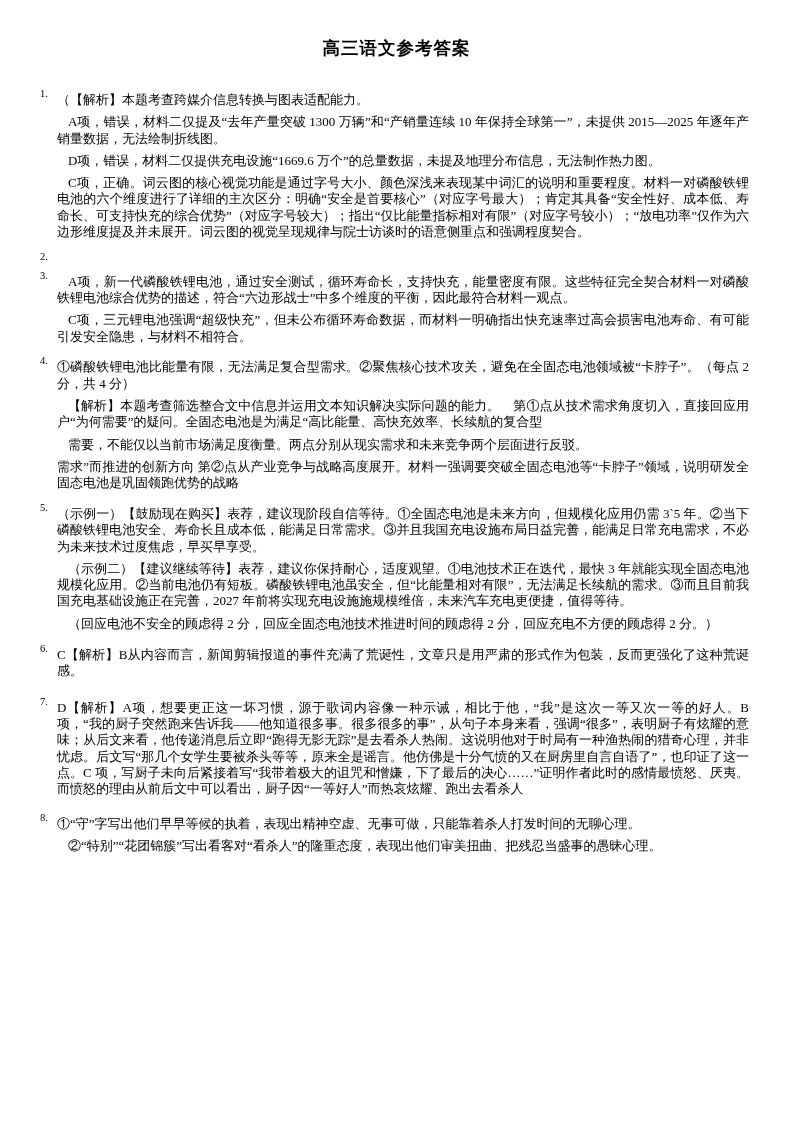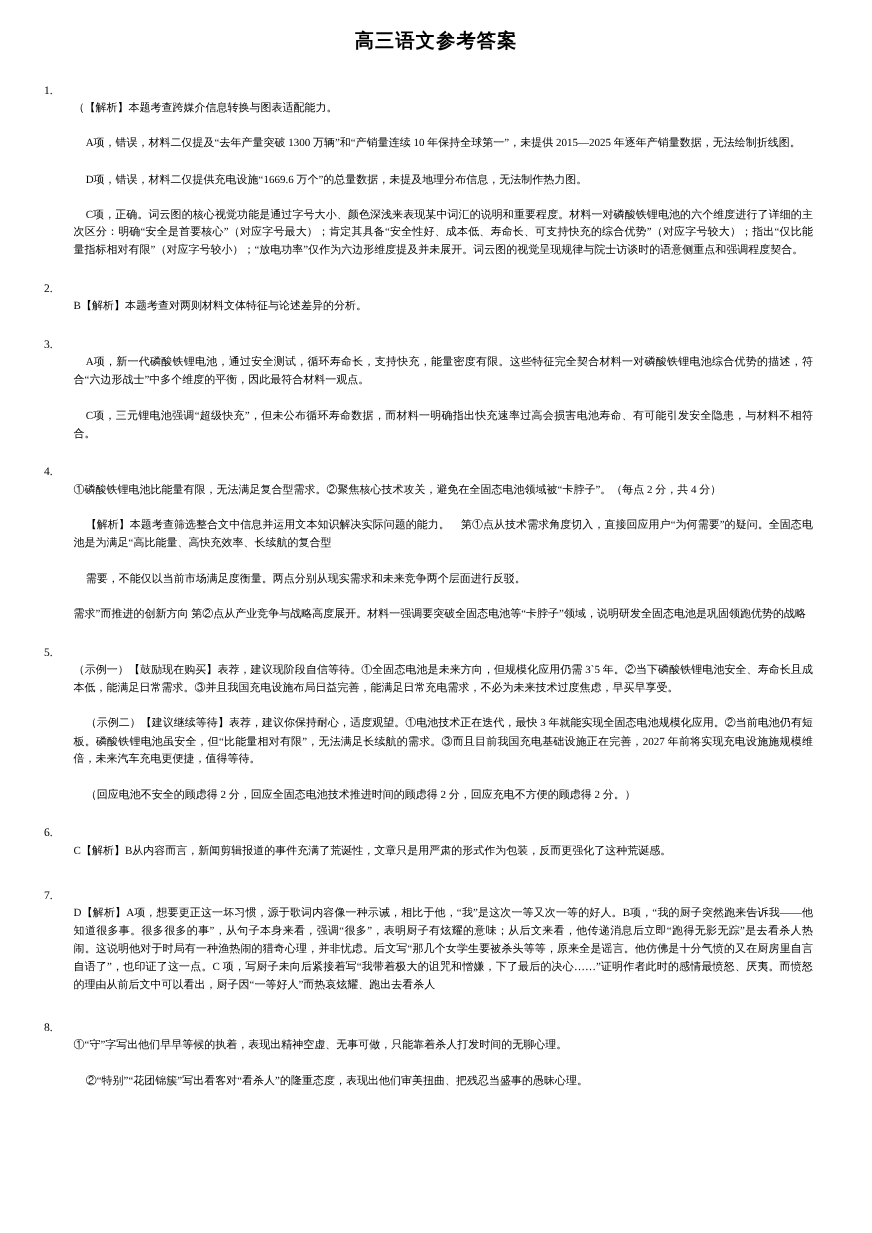"高三语文参考答案" .title { margin-top: 25px -> 36px }
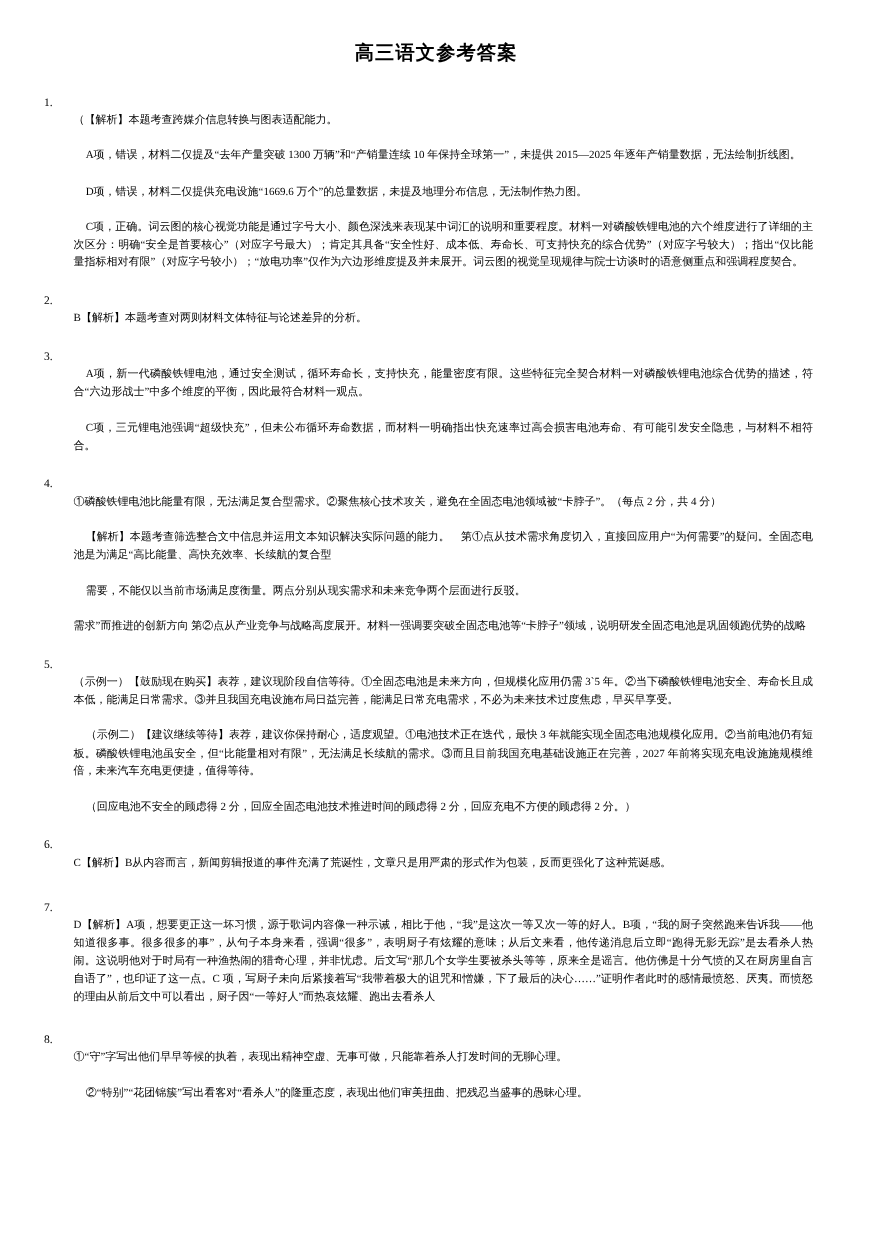"（【解析】本题考查跨媒介信息转换与图表适配能力。" p.line { font-size: 10px -> 13px; margin: 16px -> 6px }
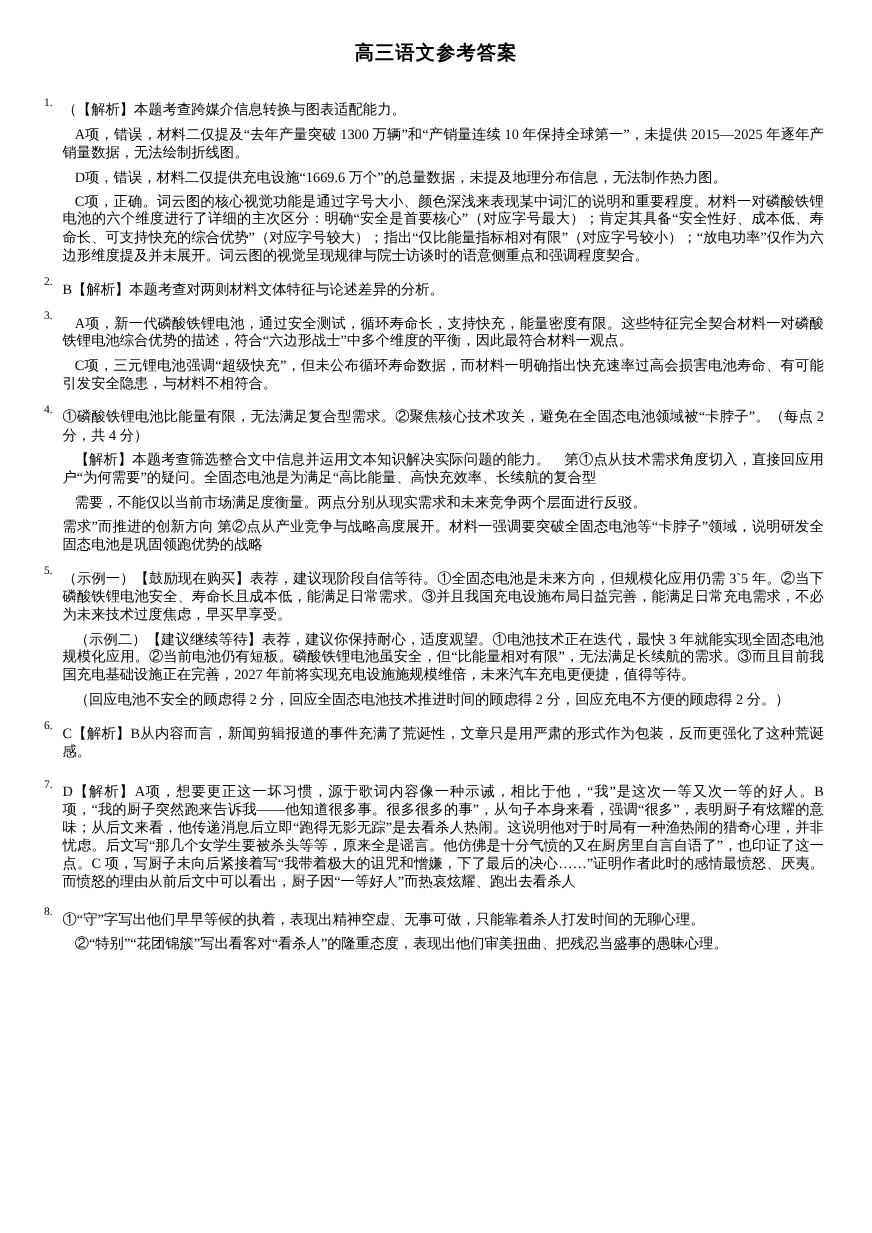"B【解析】本题考查对两则材料文体特征与论述差异的分析。" p.line { html: <p>B【解析】本题考查对两则材料文体特征与论述差异的分析。</p> -> none }
